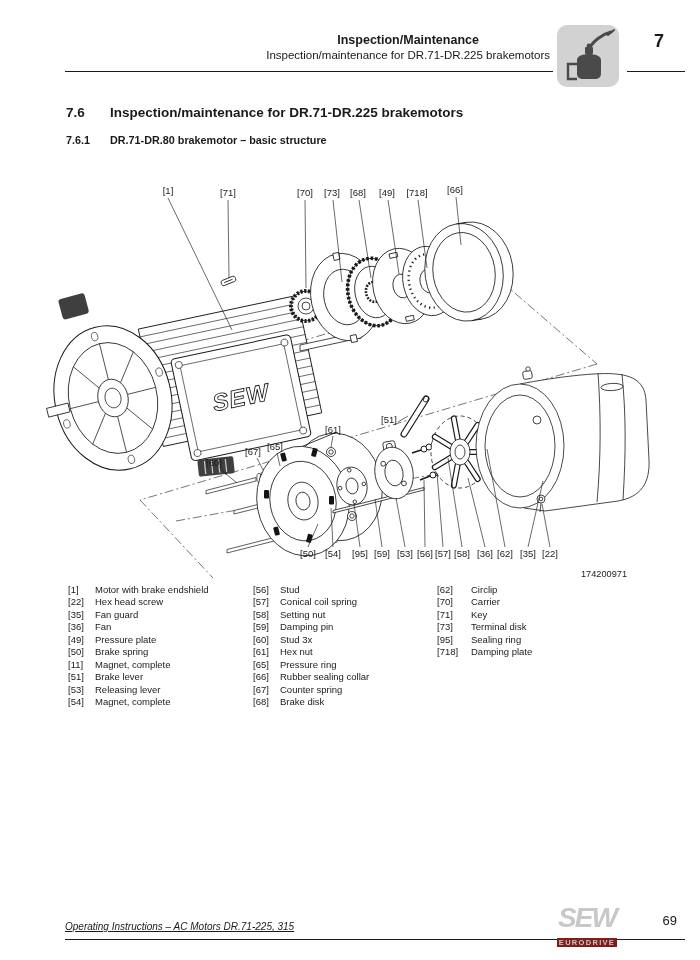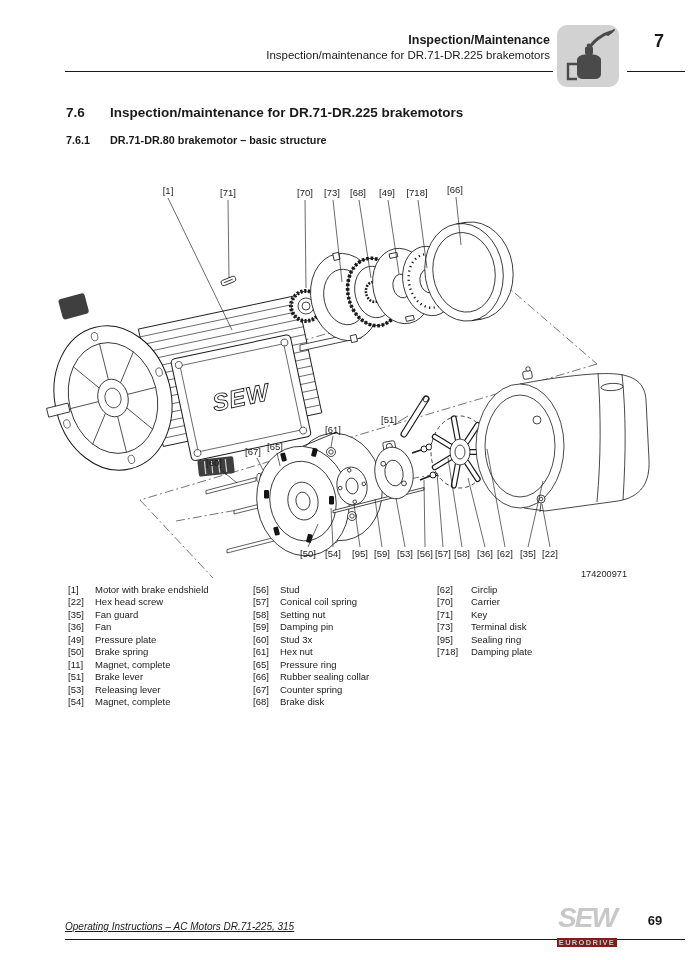"Inspection/Maintenance" .hdr-titles { text-align: right -> center }
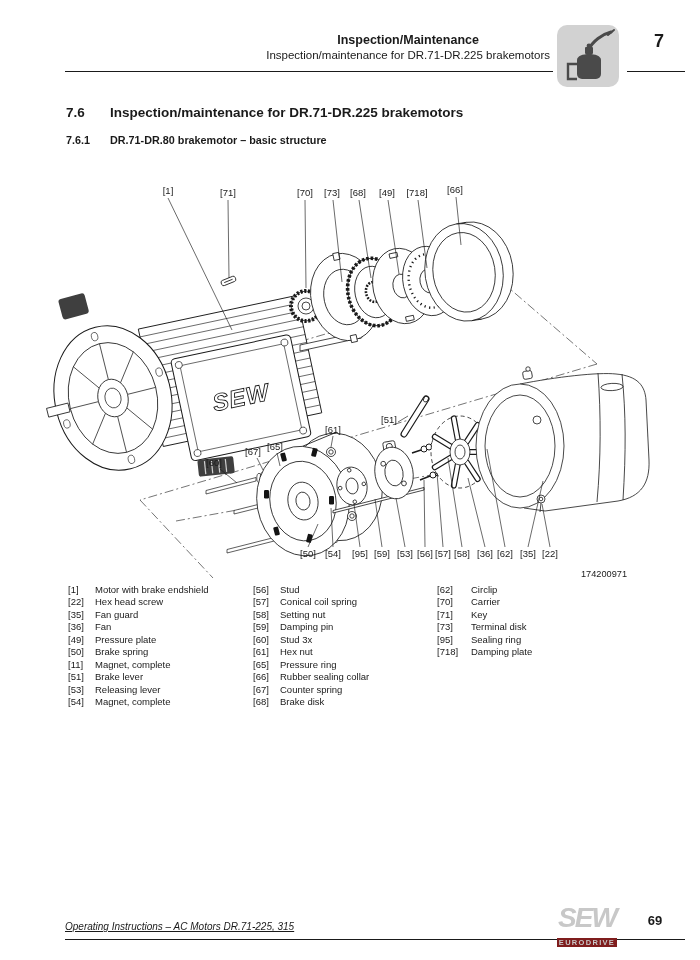"69" .page-num { font-weight: bold -> normal; text-align: center -> right }
